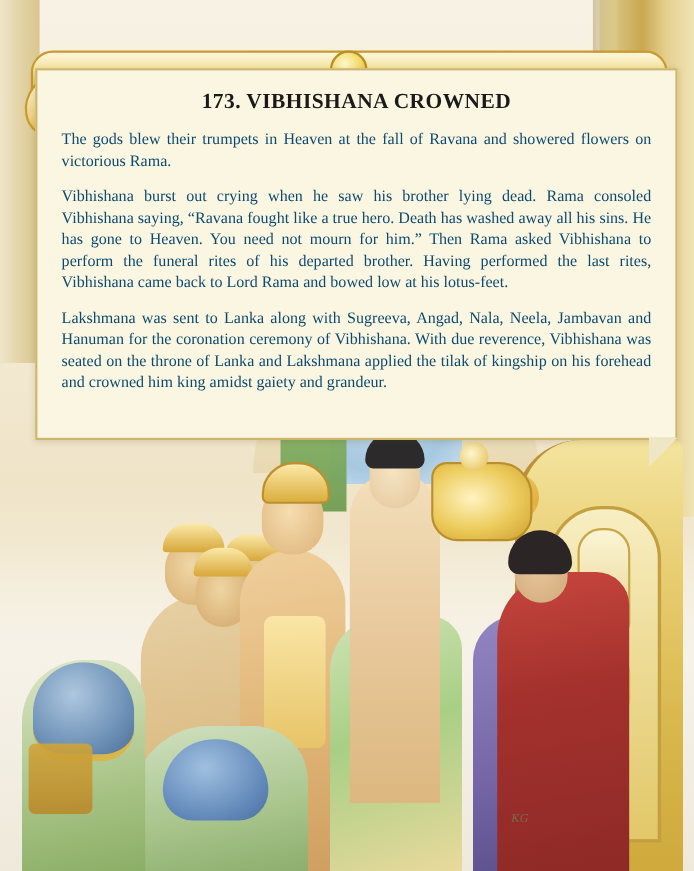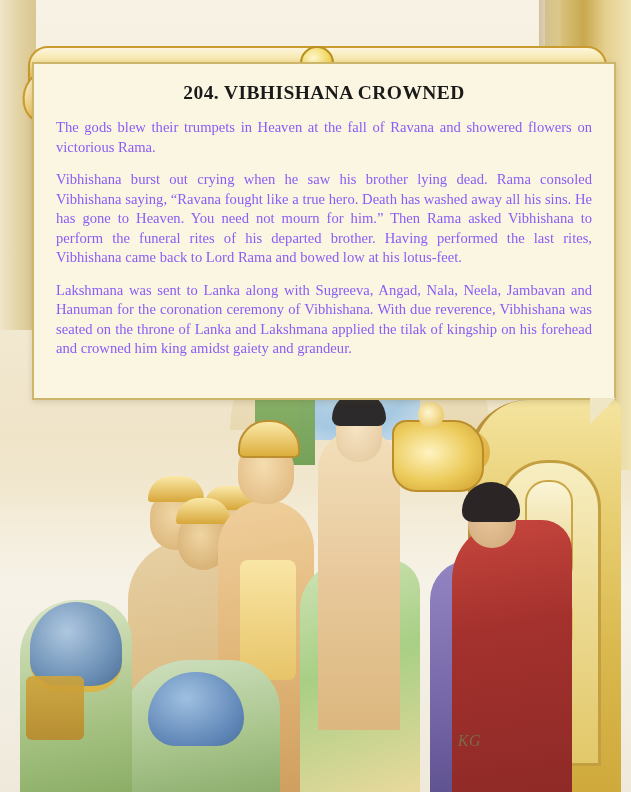"204. VIBHISHANA CROWNED" h1.chapter-title { text: 204 -> 173 }
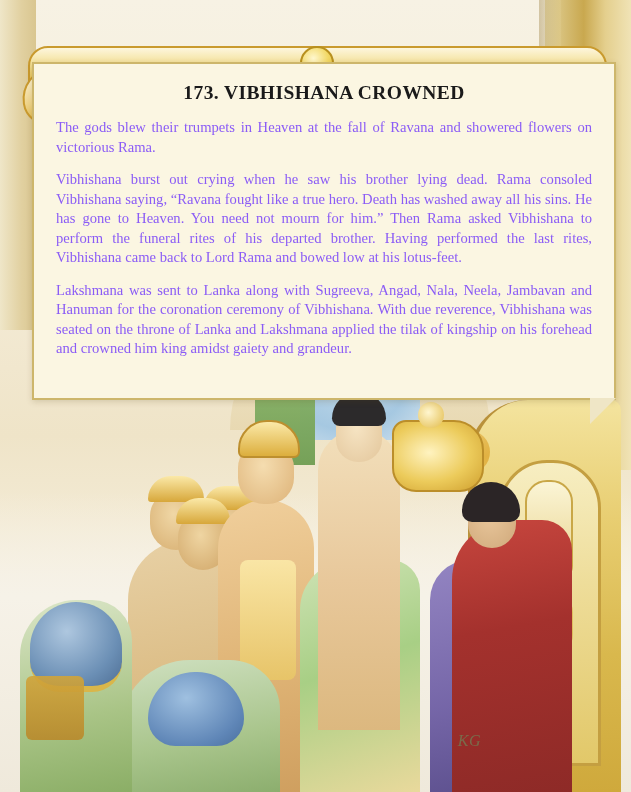"The gods blew their trumpets" .para { color: #8b5cf6 -> #0c4a6e }
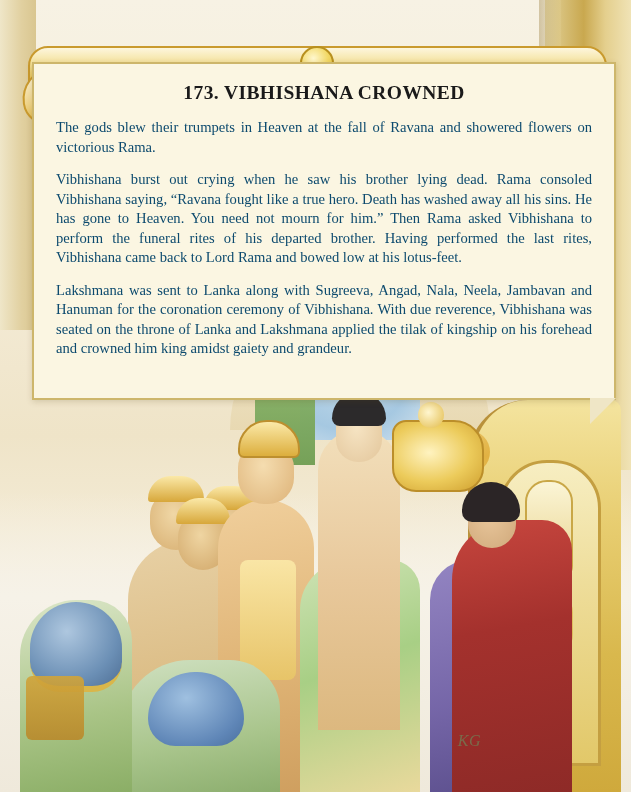"KG" .signature { font-size: 16px -> 11px }
